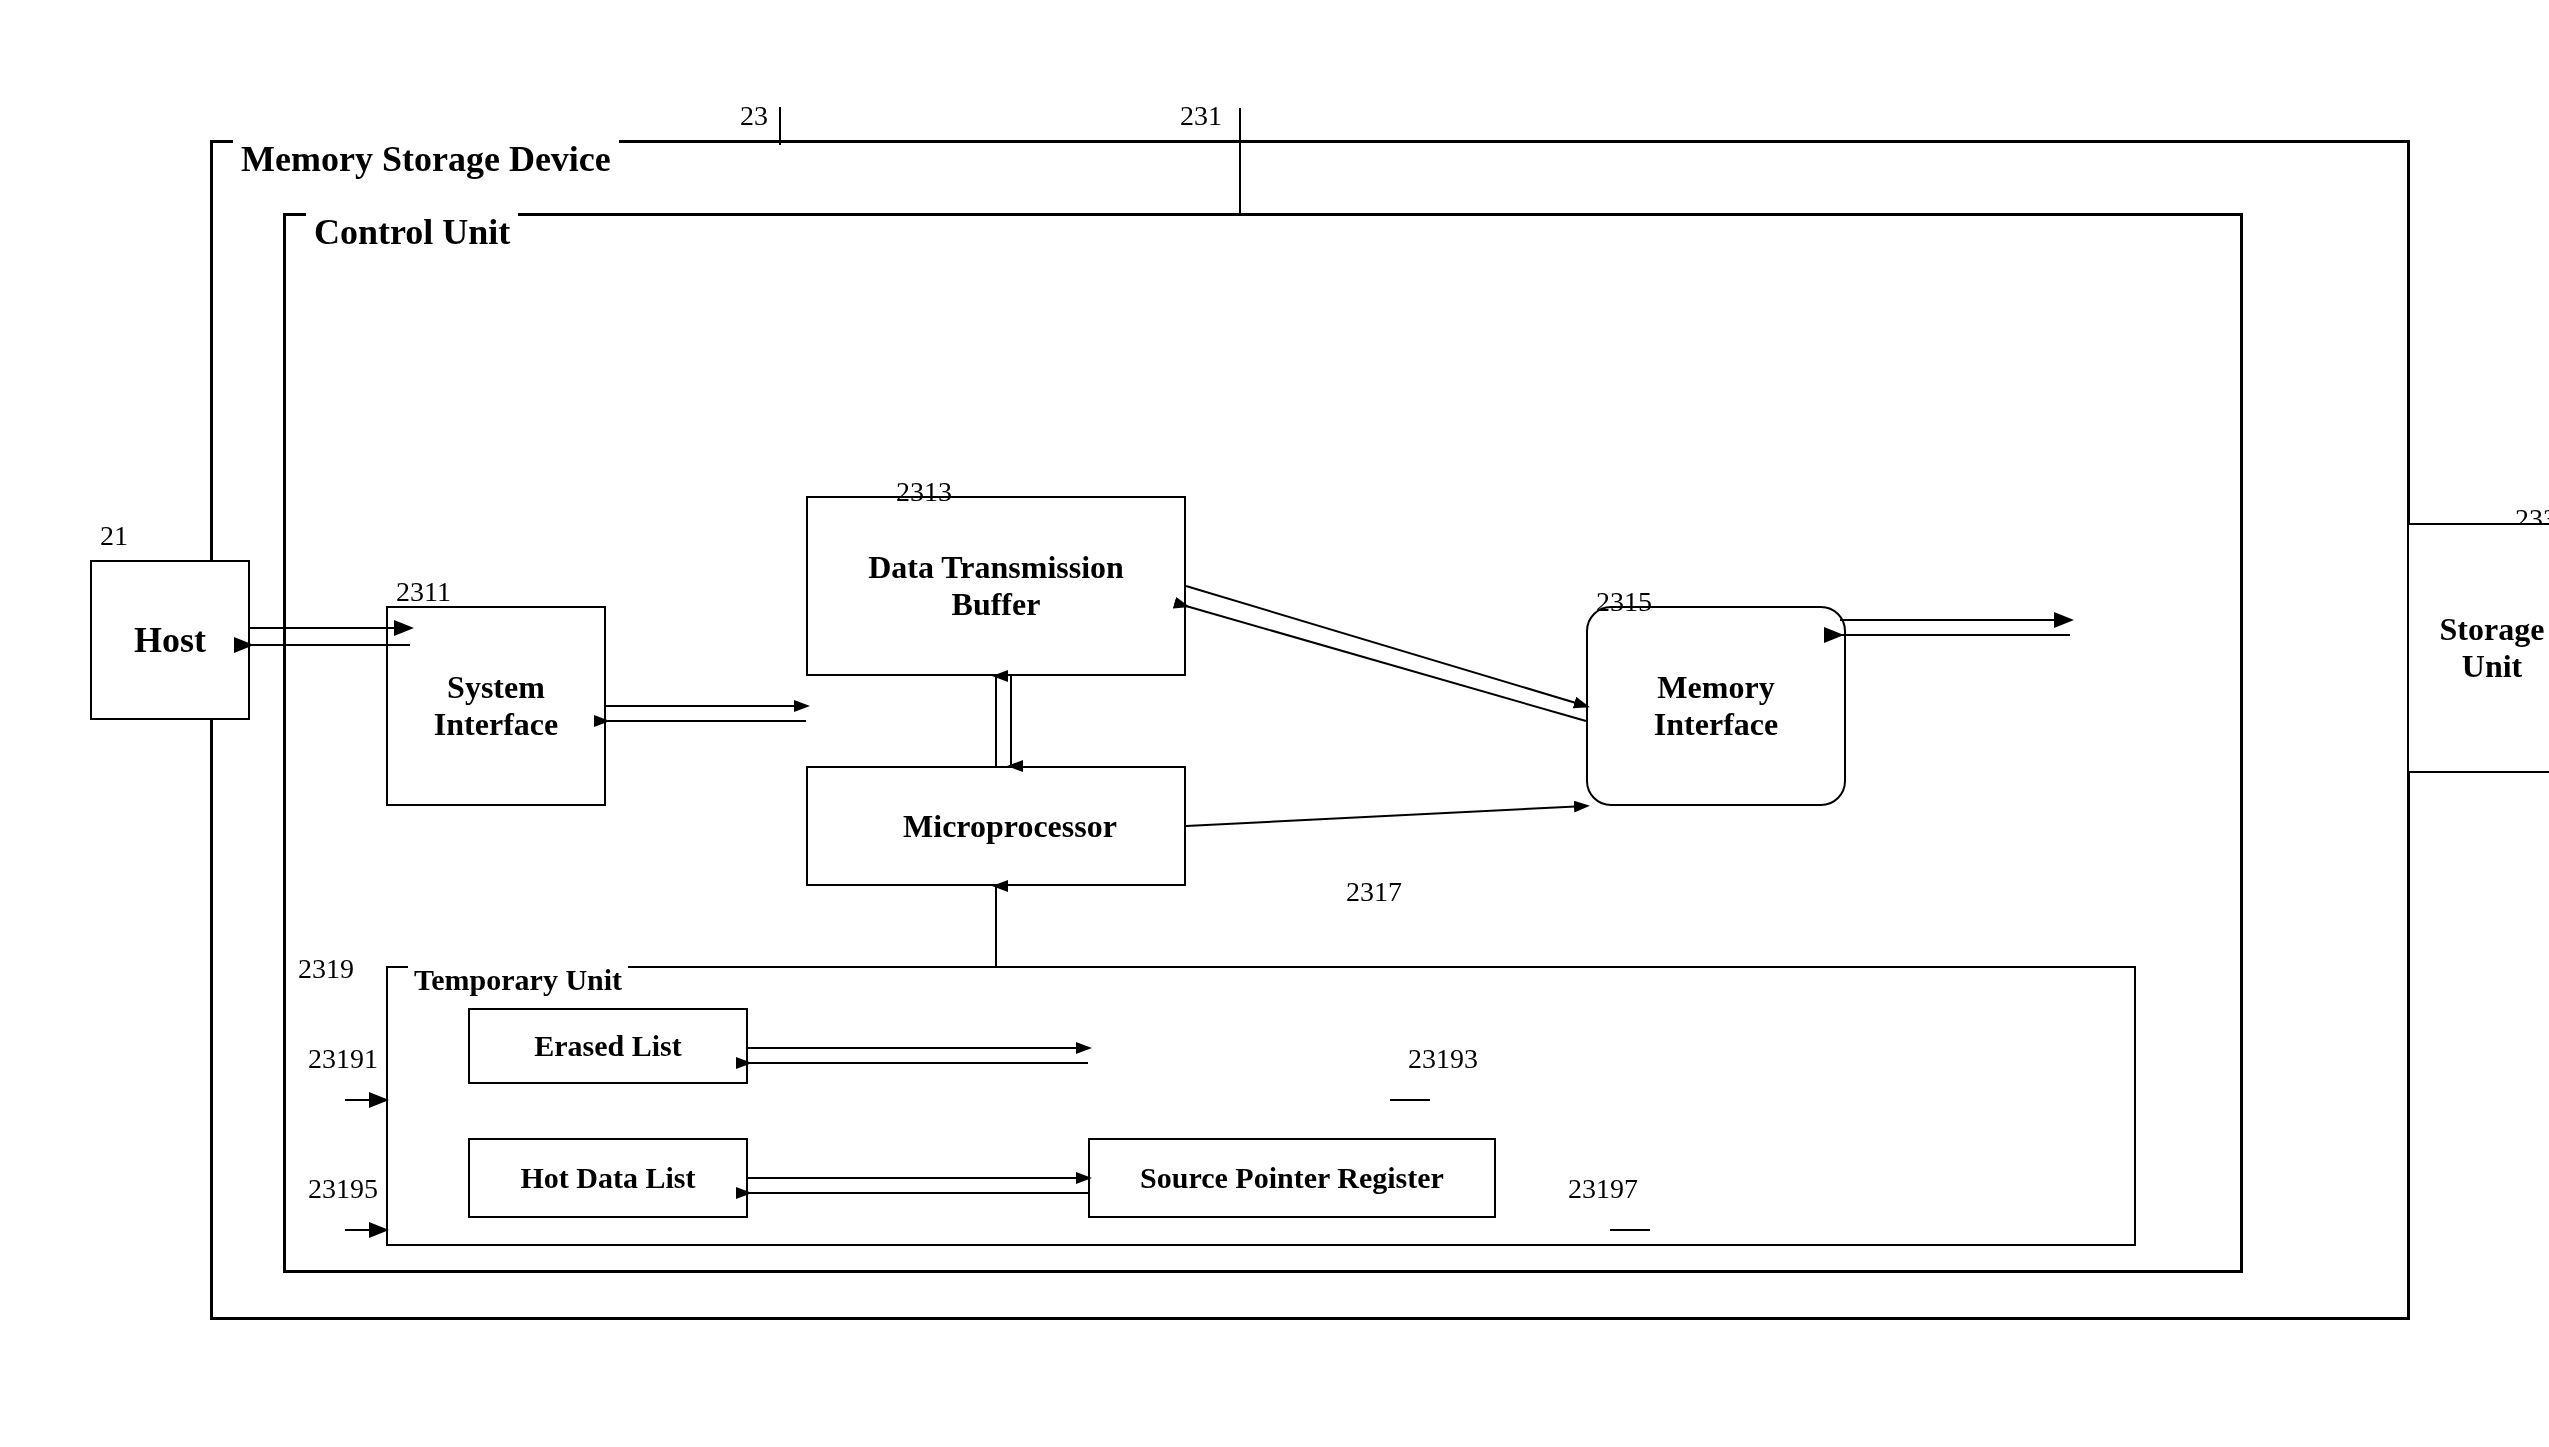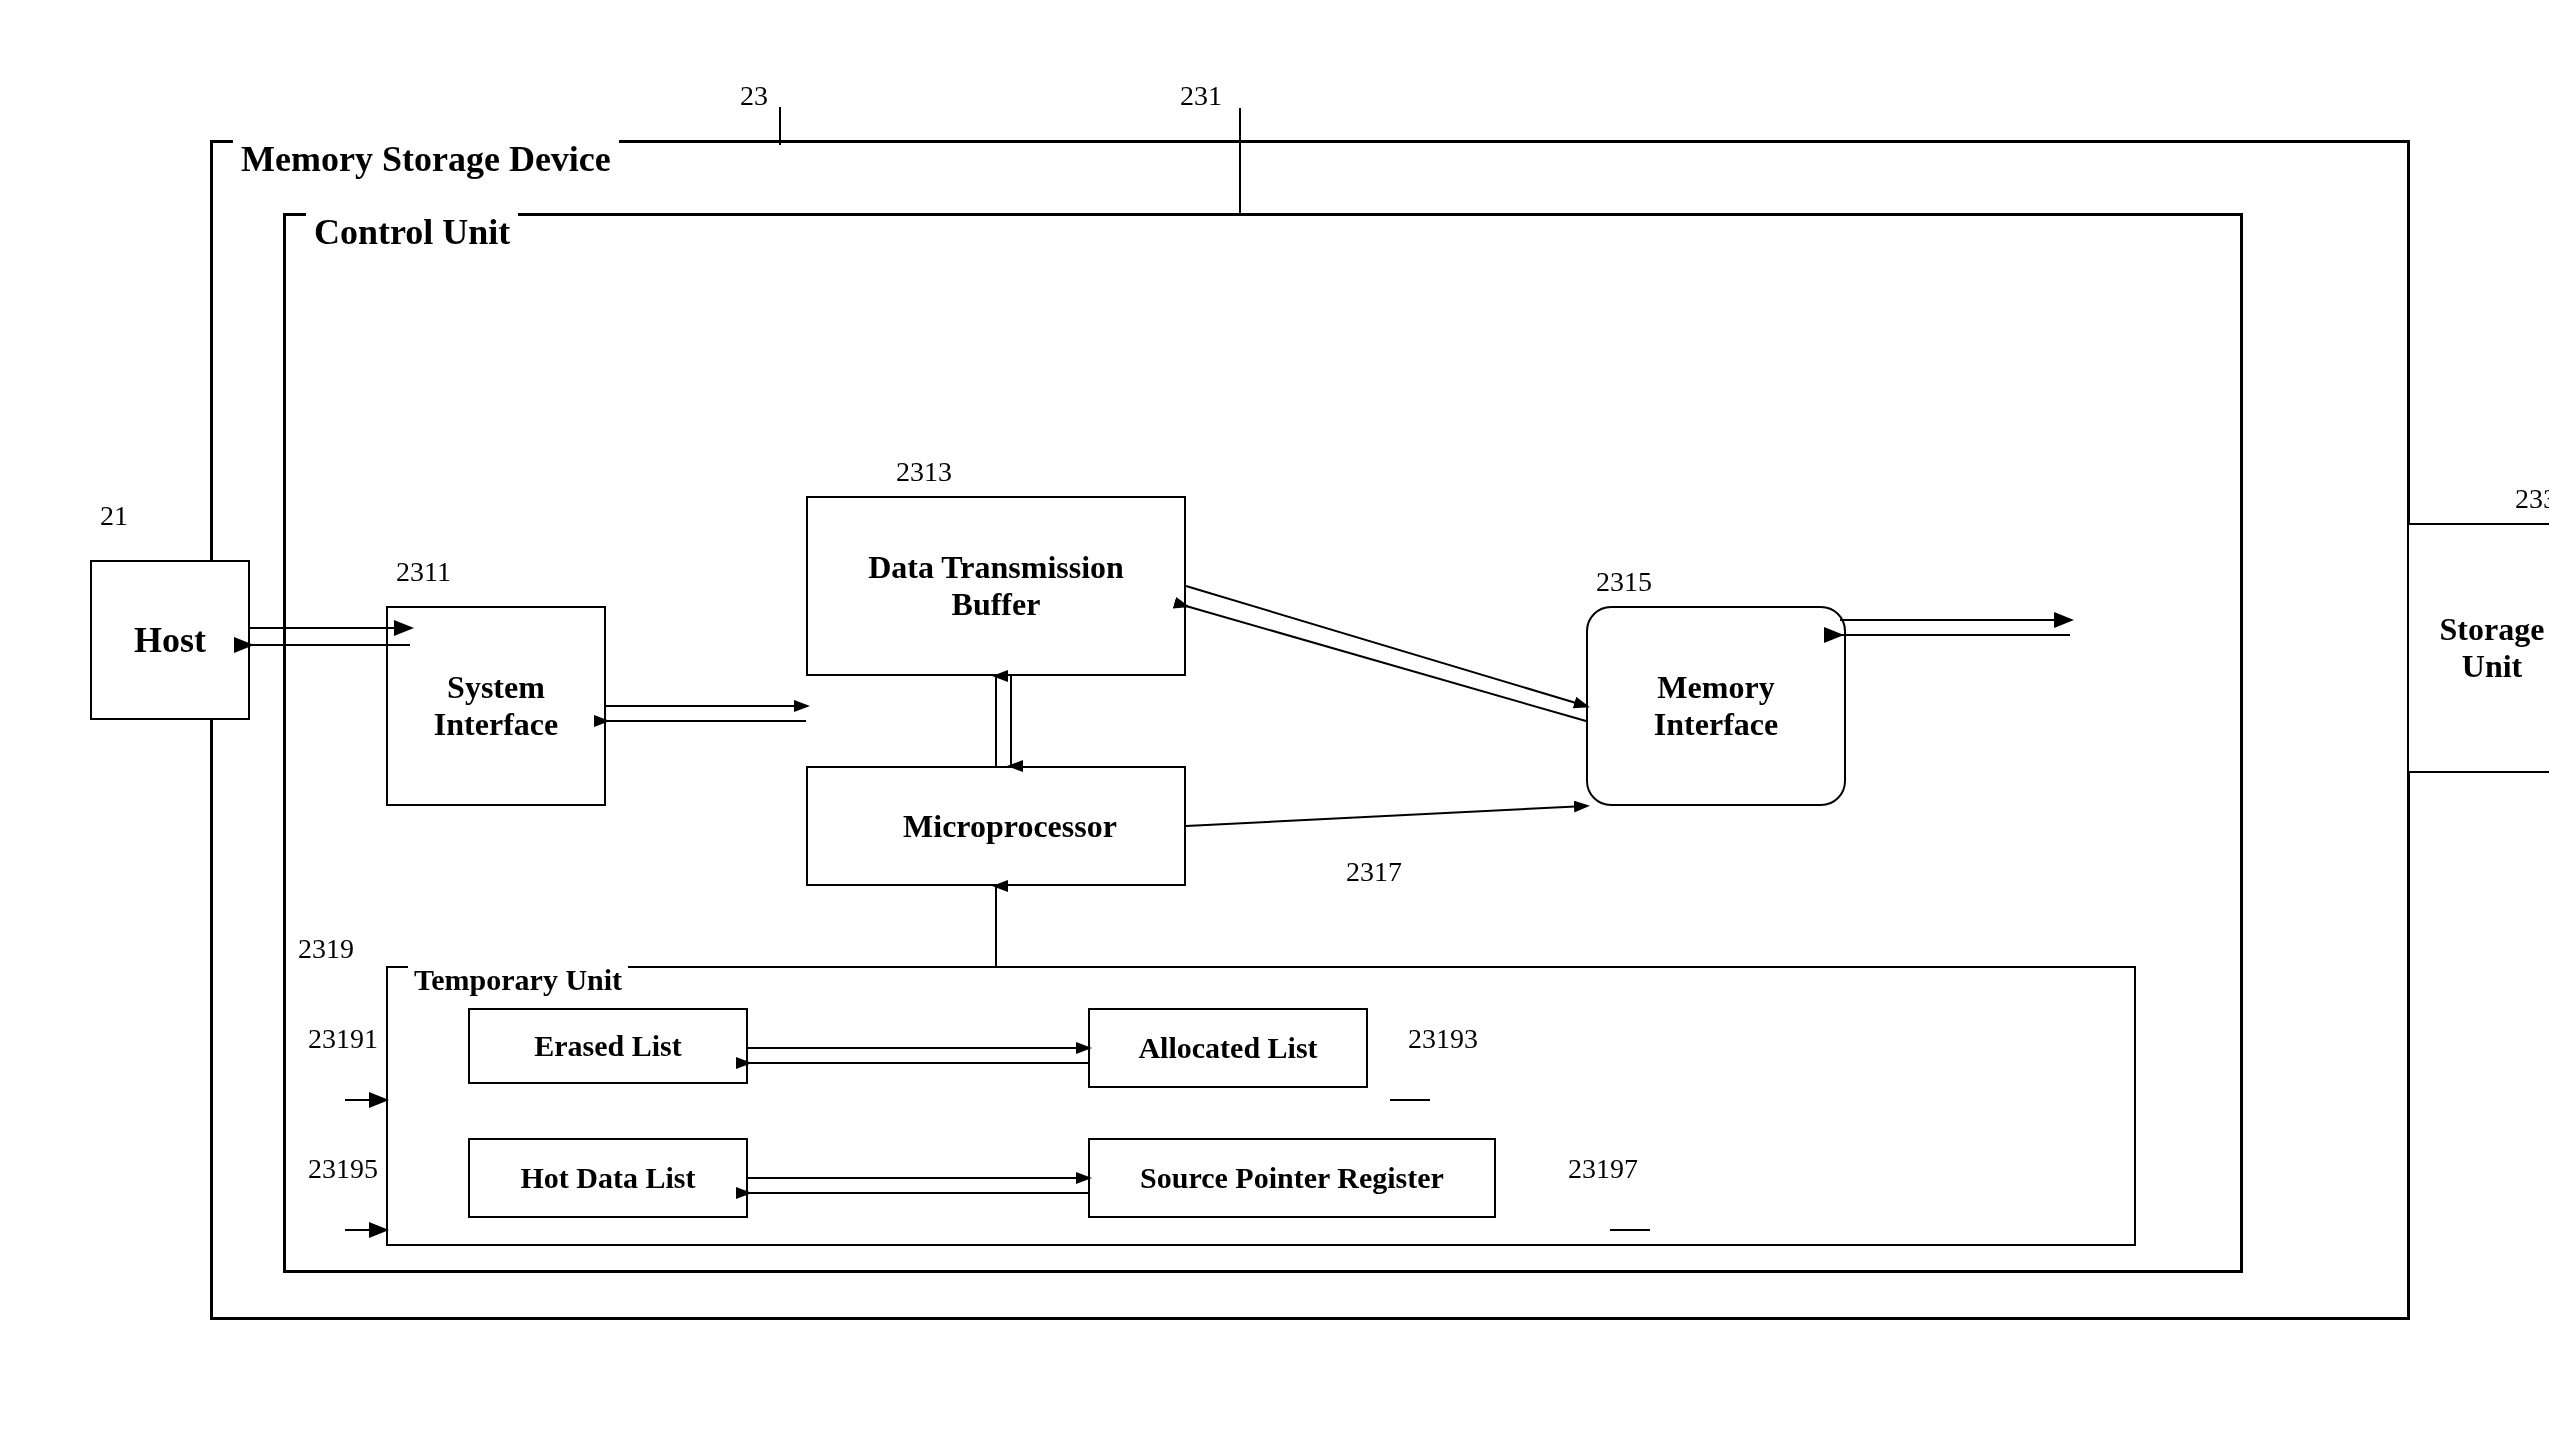"23" .ref-label { margin-top: none -> 20px }
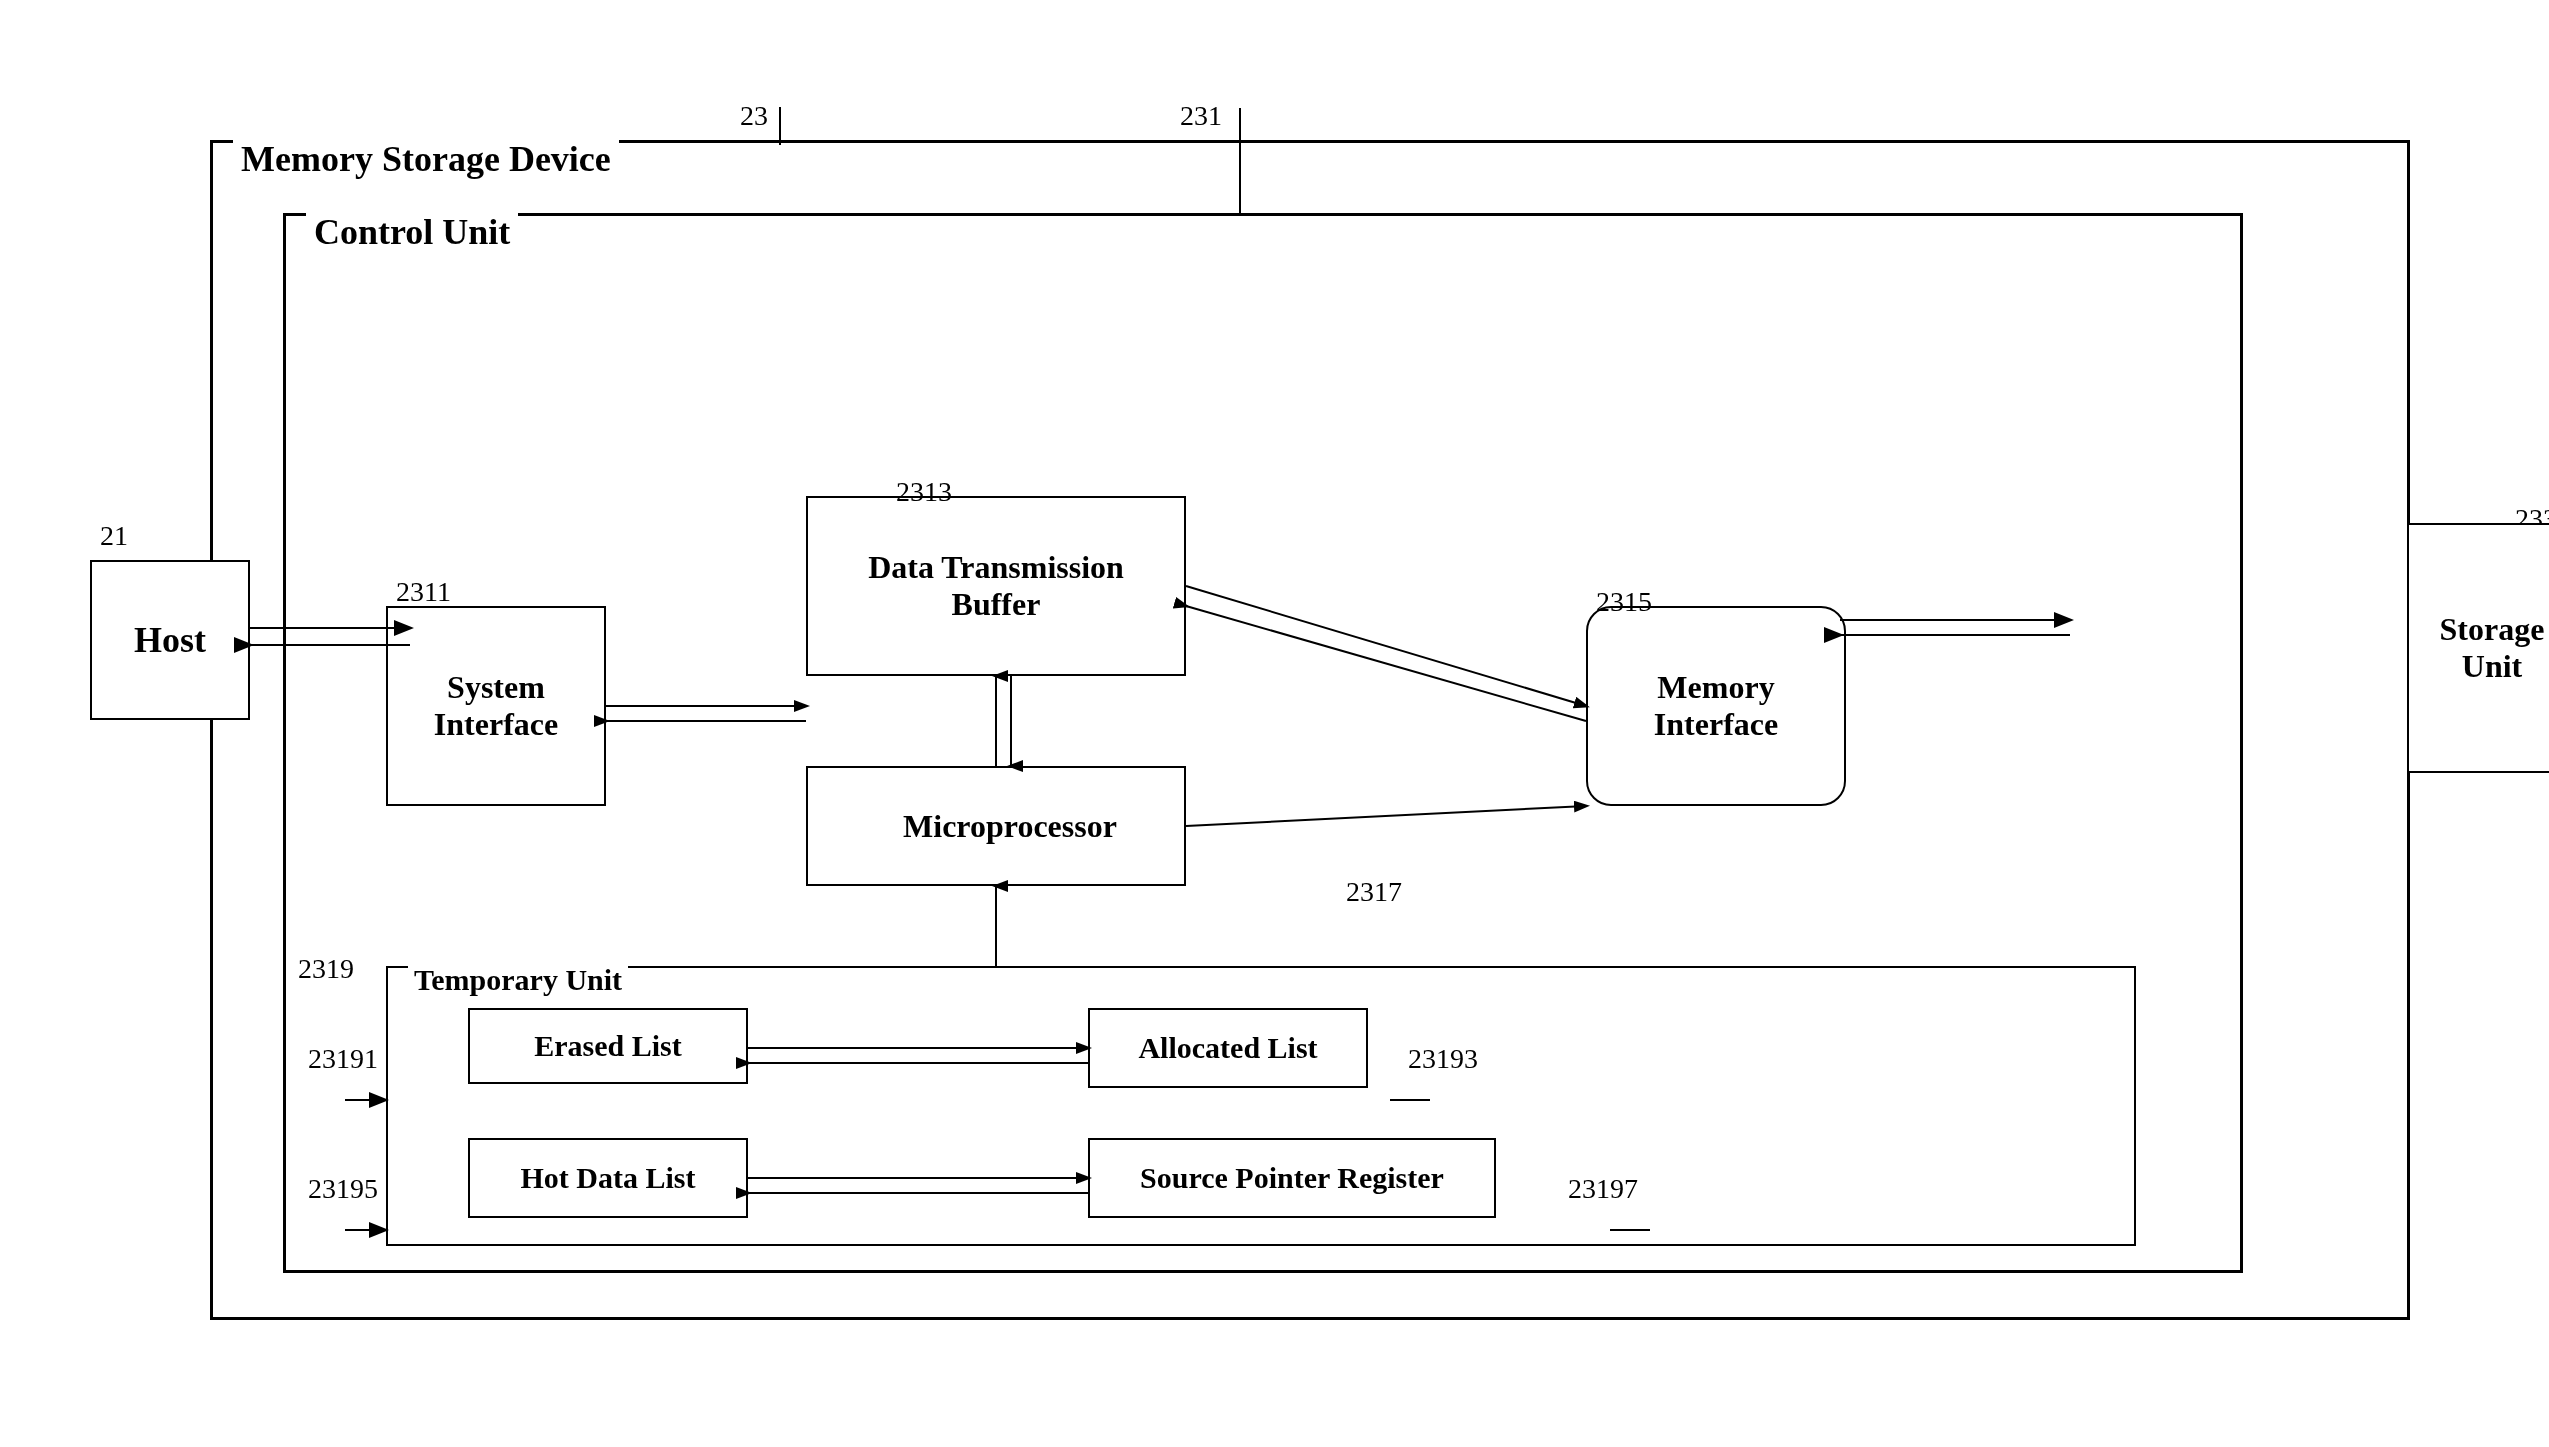"Allocated List" div.list-box { html: <div> <span>Allocated List</span> </div> -> none }
